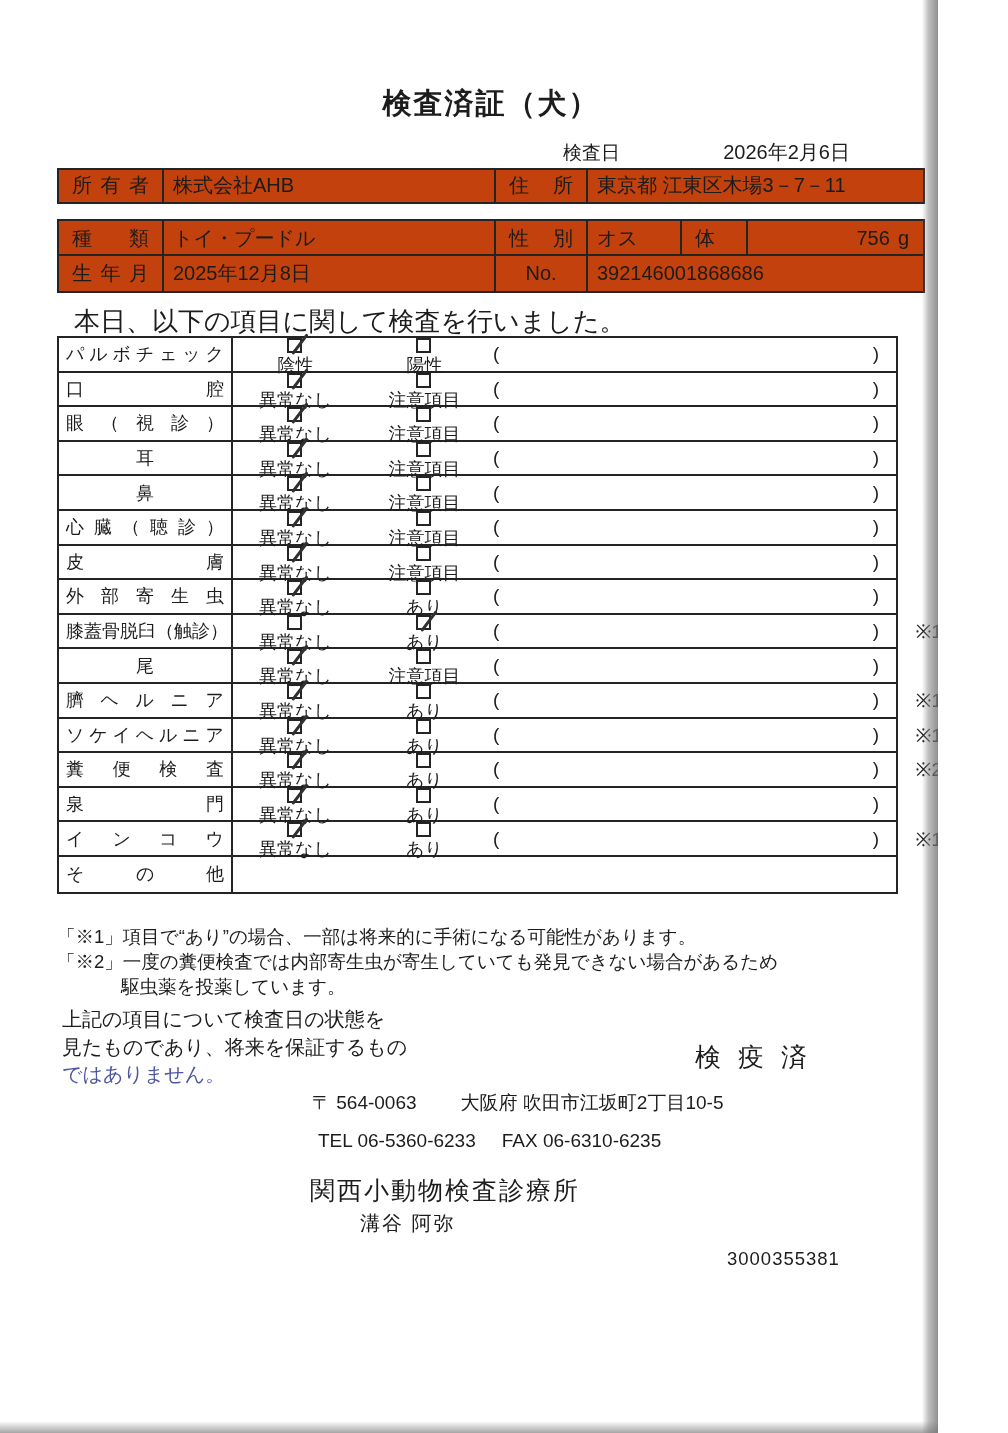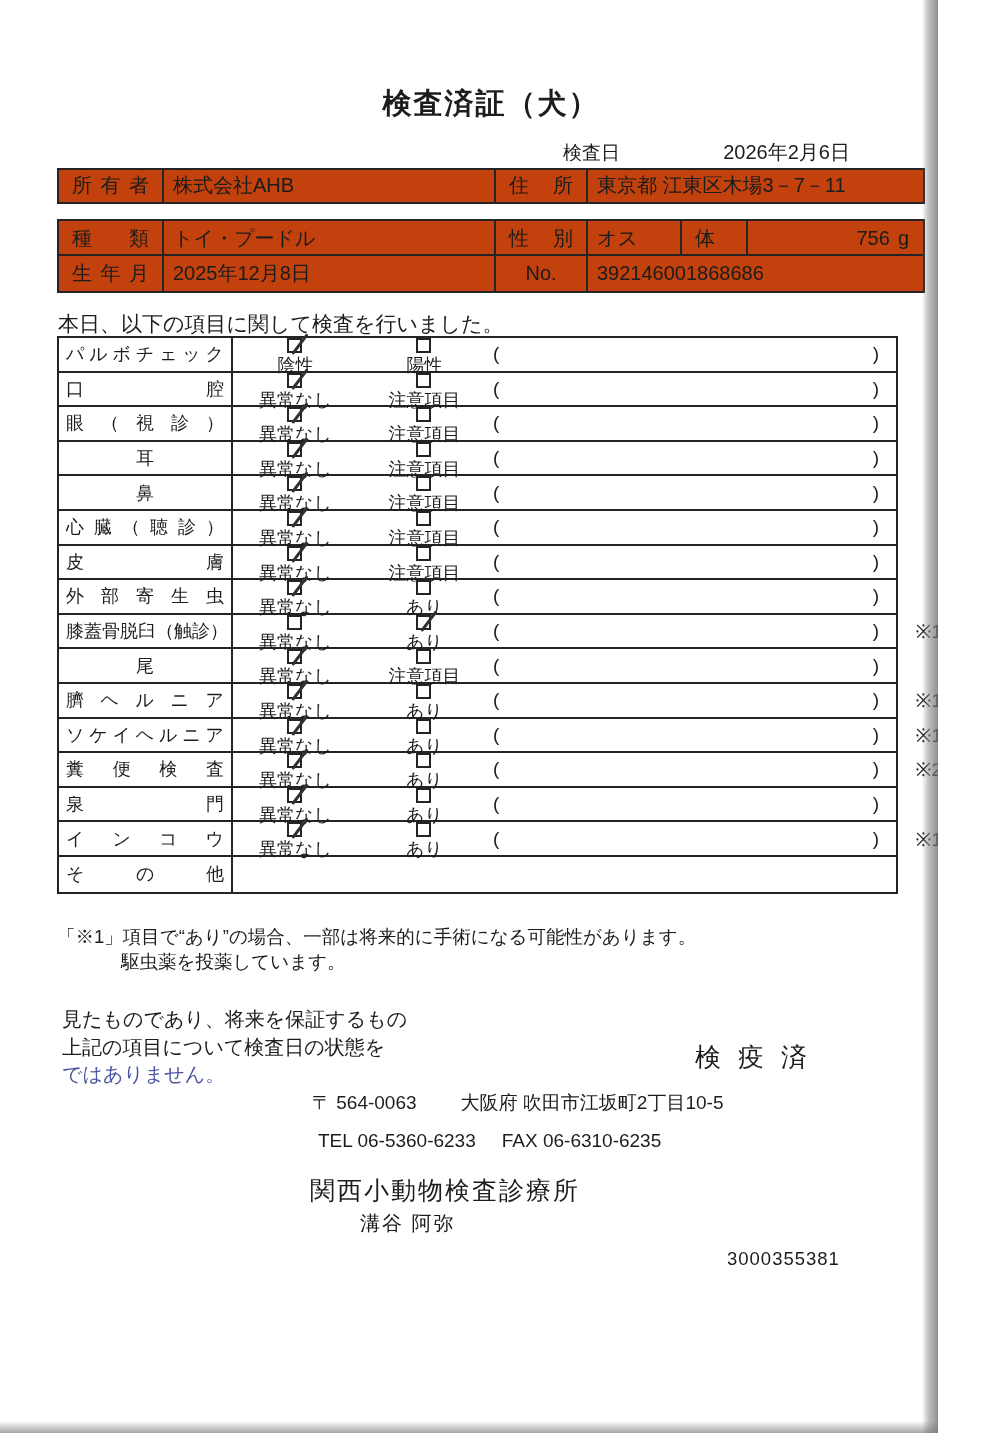"本日、以下の項目に関して検査を行いました。" .intro { font-size: 21px -> 26px; left: 58px -> 74px; margin-top: 6px -> none }
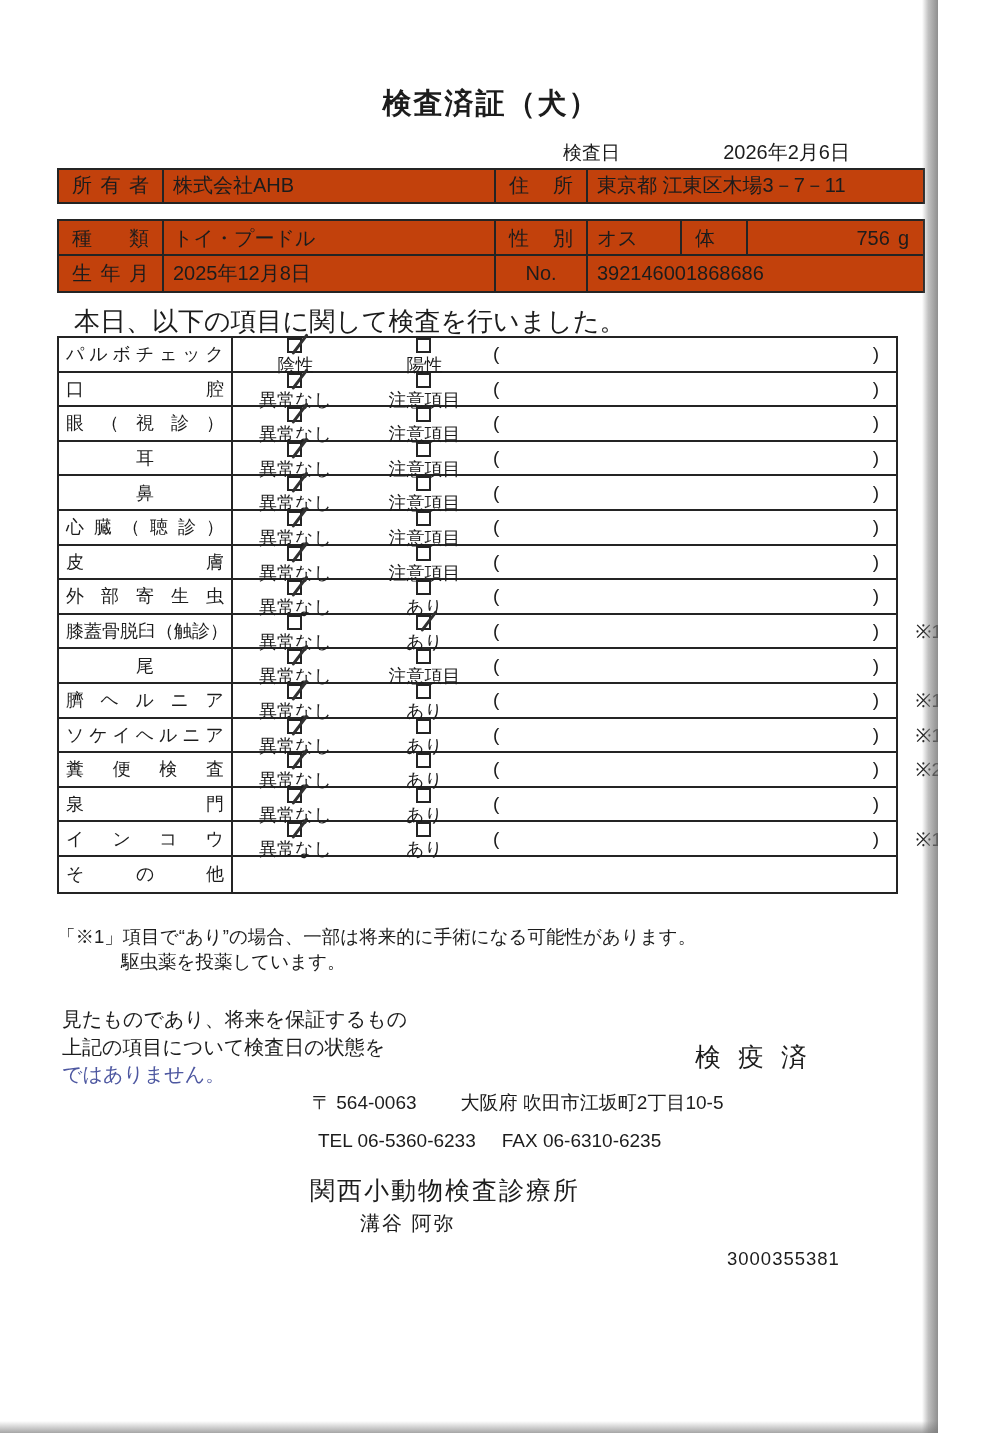"「※2」一度の糞便検査では内部寄生虫が寄生していても発見できない場合があるため" div { html: none -> <div>「※2」一度の糞便検査では内部寄生虫が寄生していても発見できない場合があるため</div> }
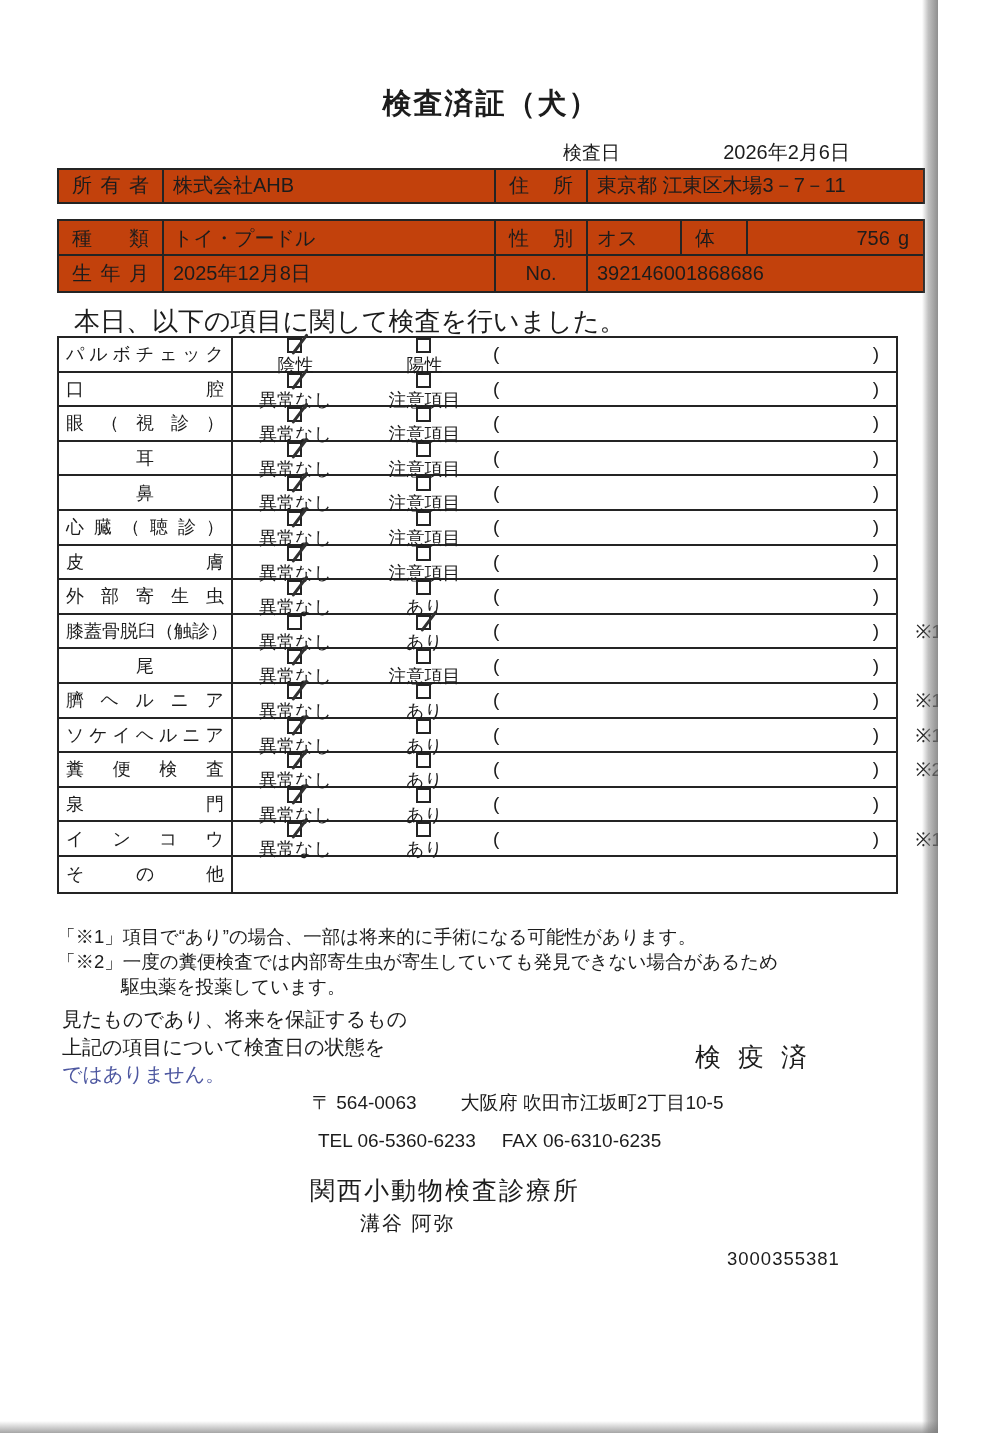"見たものであり、将来を保証するもの" div { order: before "上記の項目について検査日の状態を" -> after "上記の項目について検査日の状態を" }
